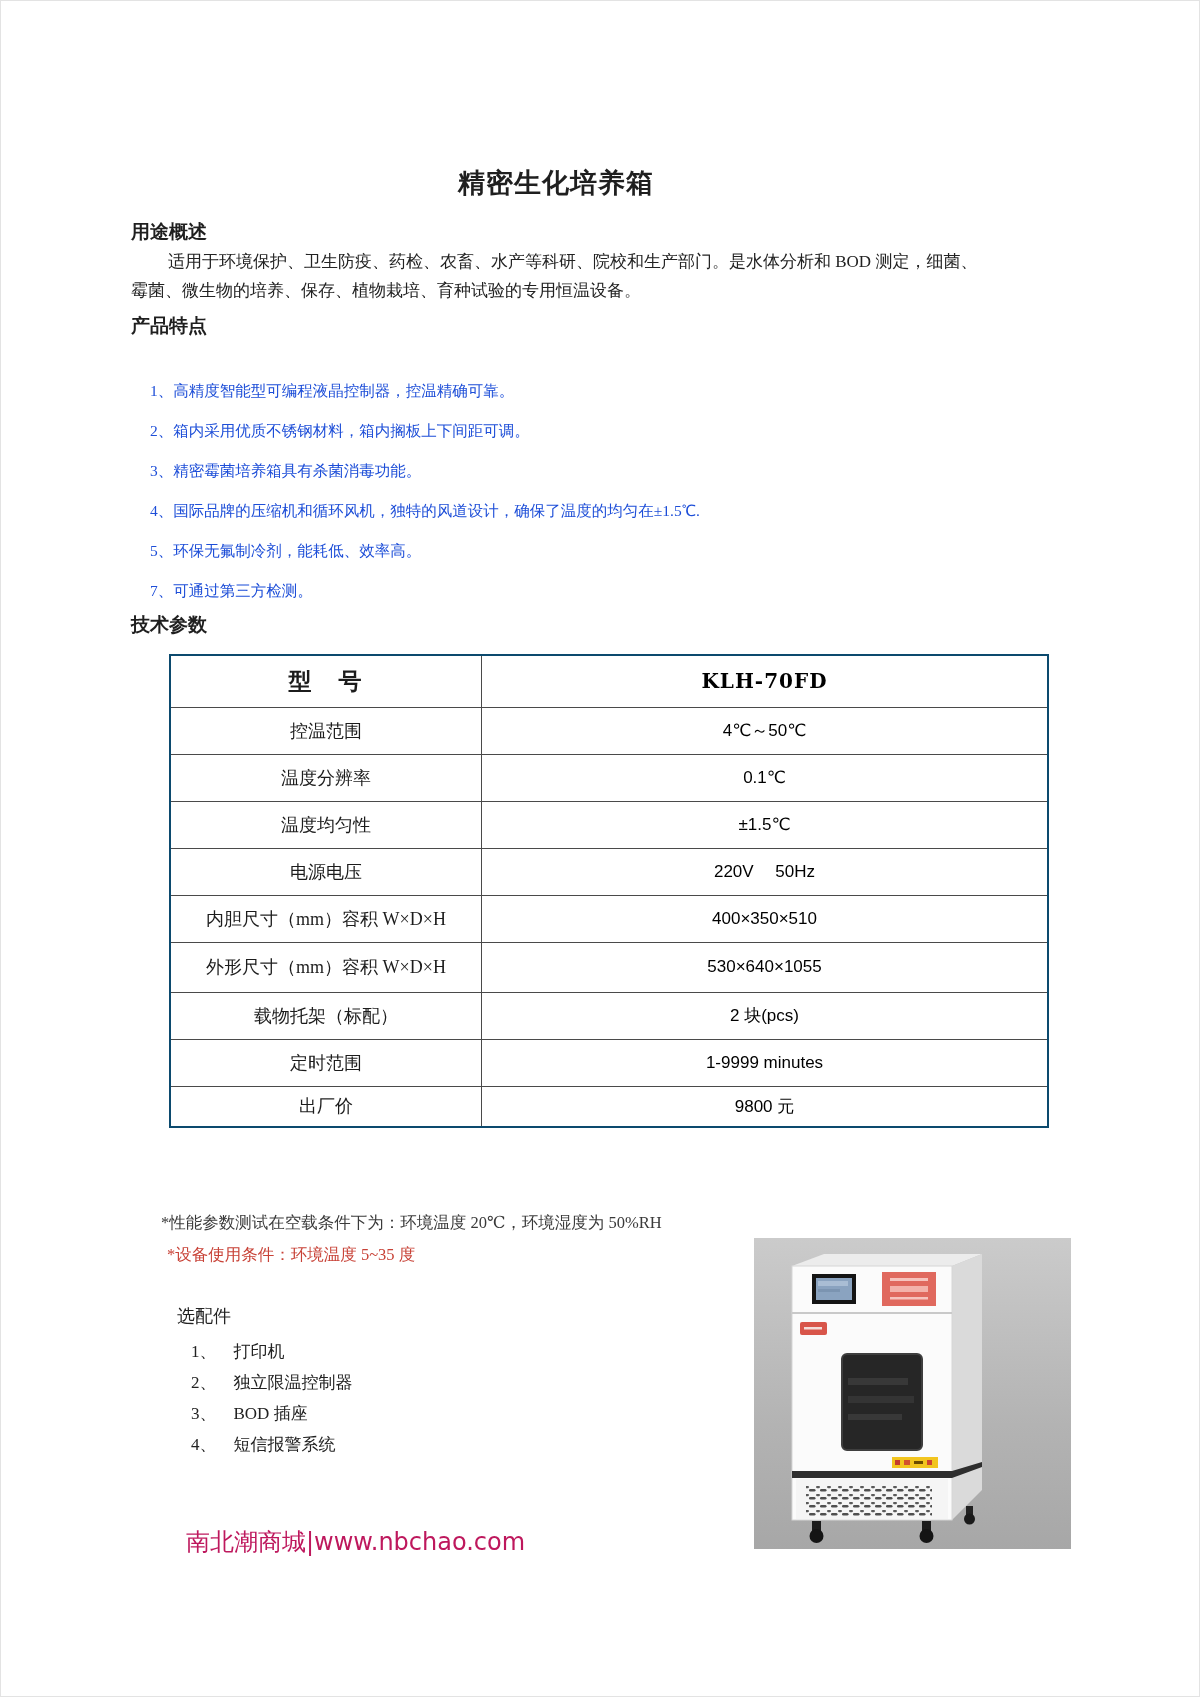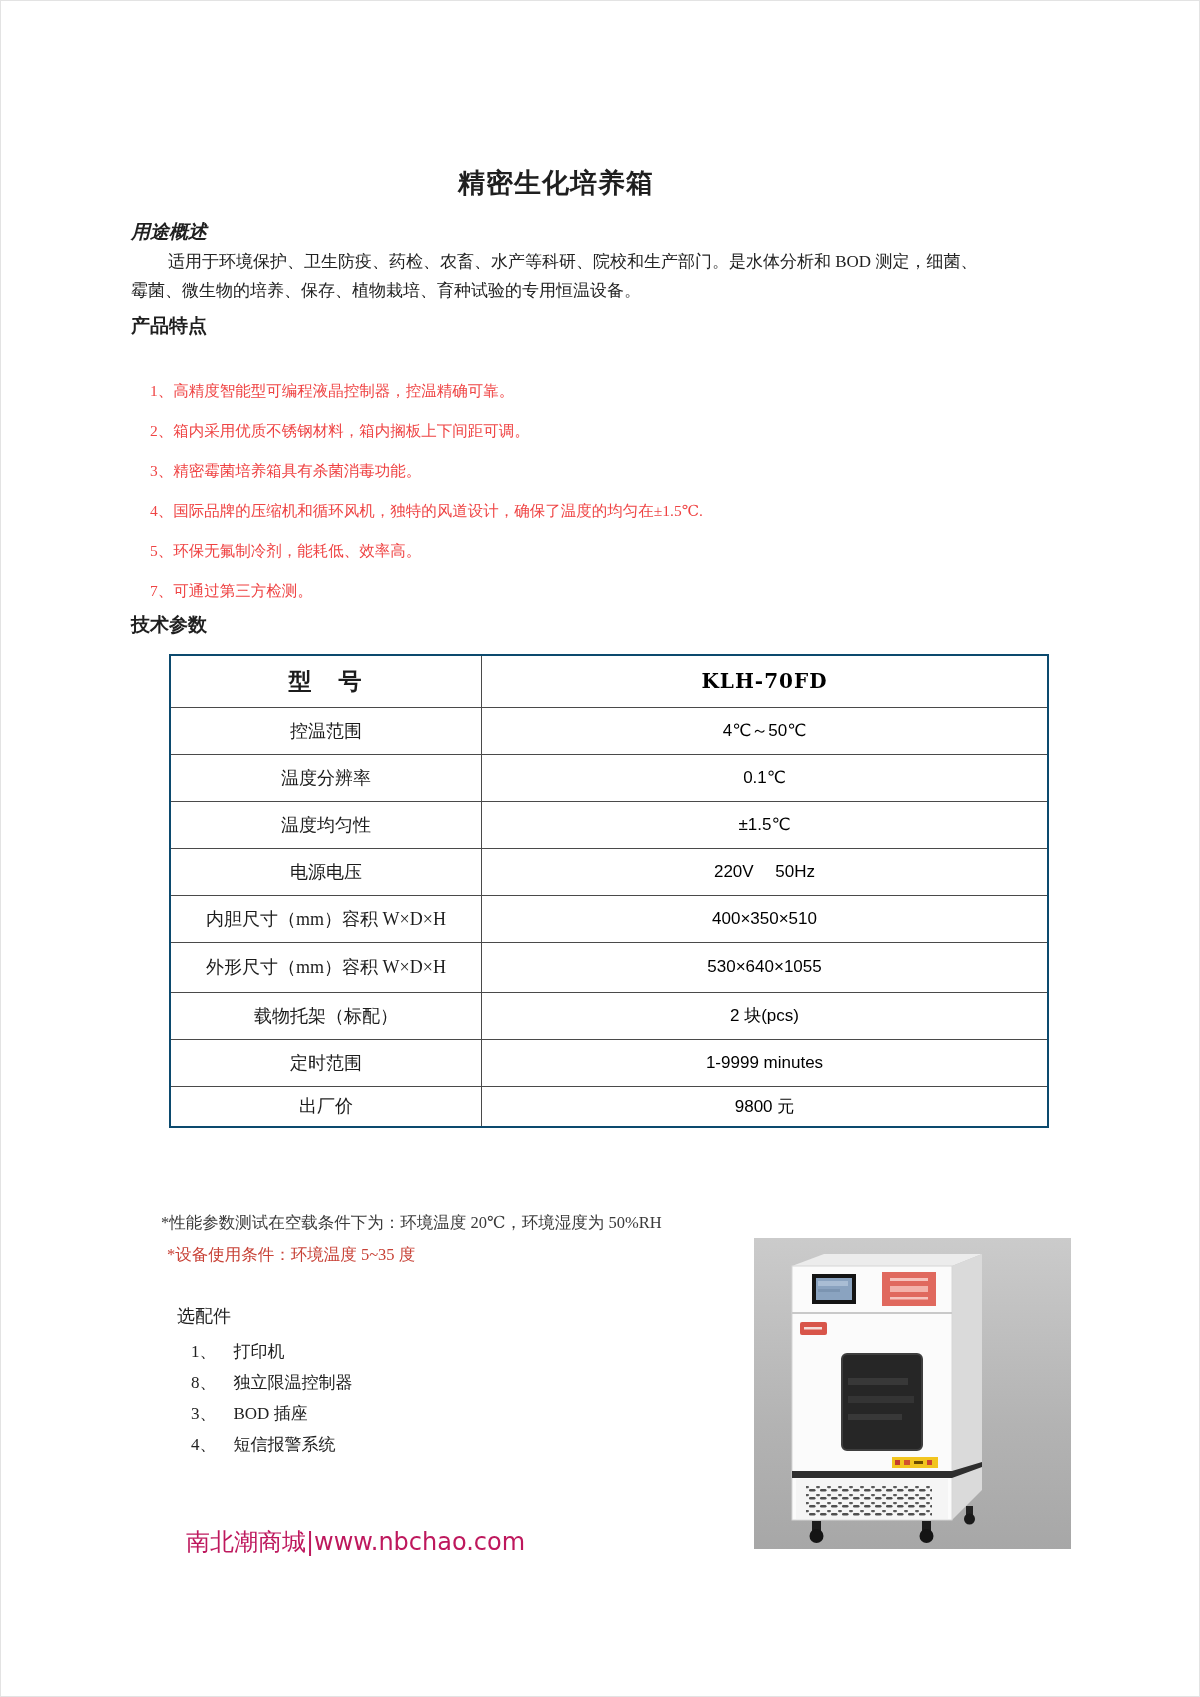"用途概述" #usage-heading { font-style: italic -> none }
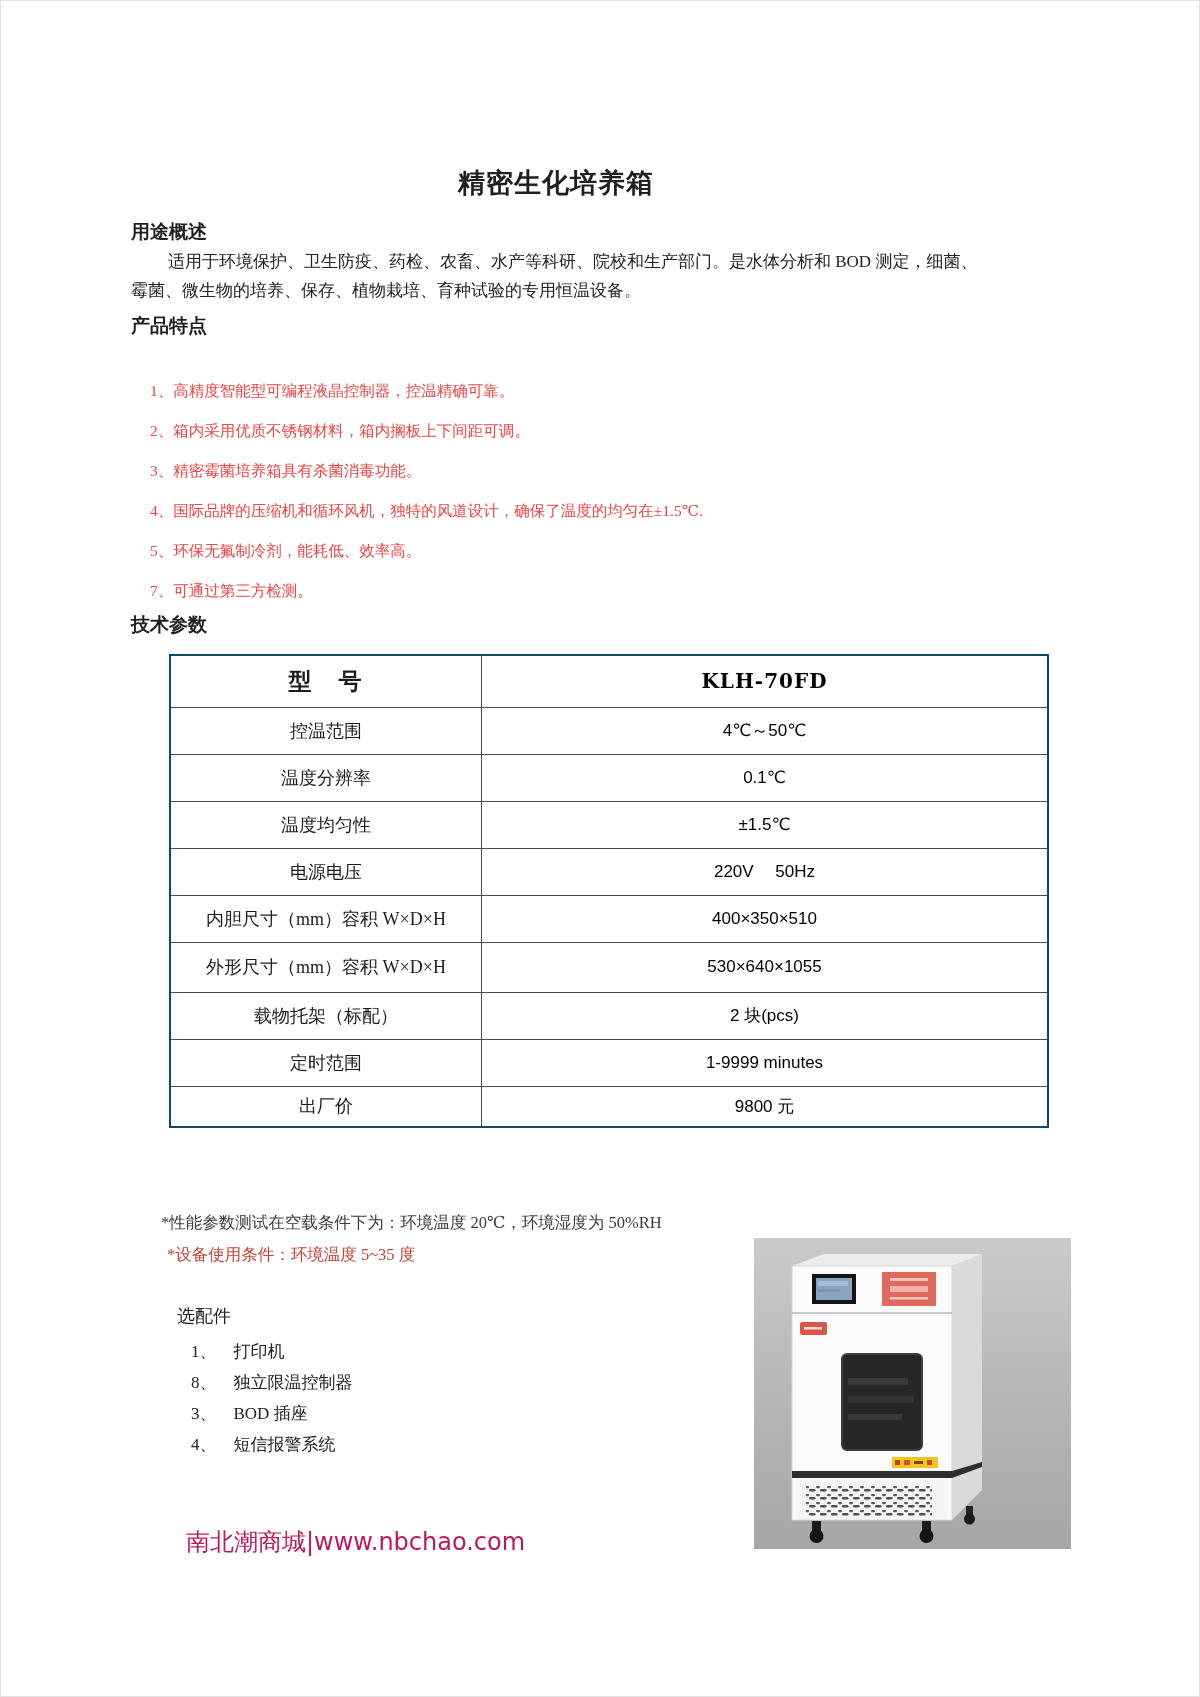"1、高精度智能型可编程液晶控制器，控温精确可靠。" .feature-item { color: #ef4444 -> #1d4ed8; font-family: none -> Liberation Serif, serif }
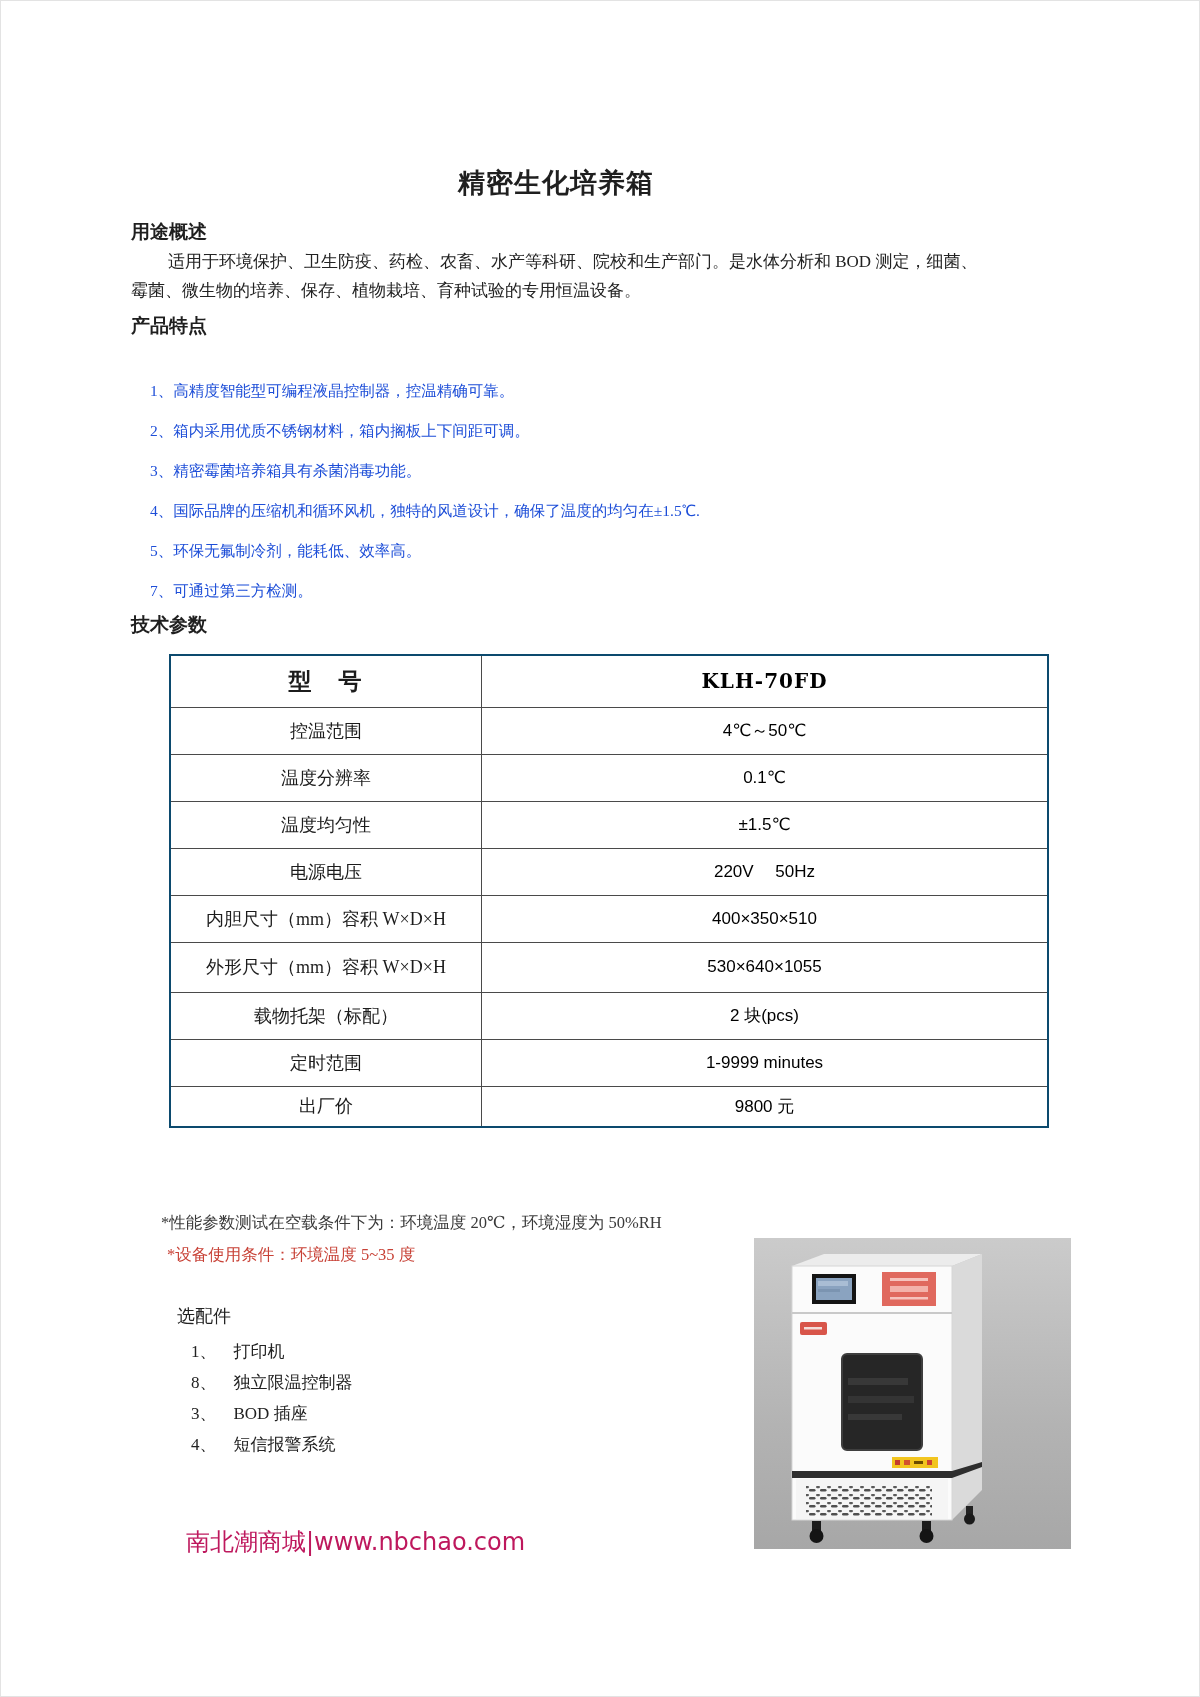"8、 独立限温控制器" div.option-item { text: 8 -> 2 }
